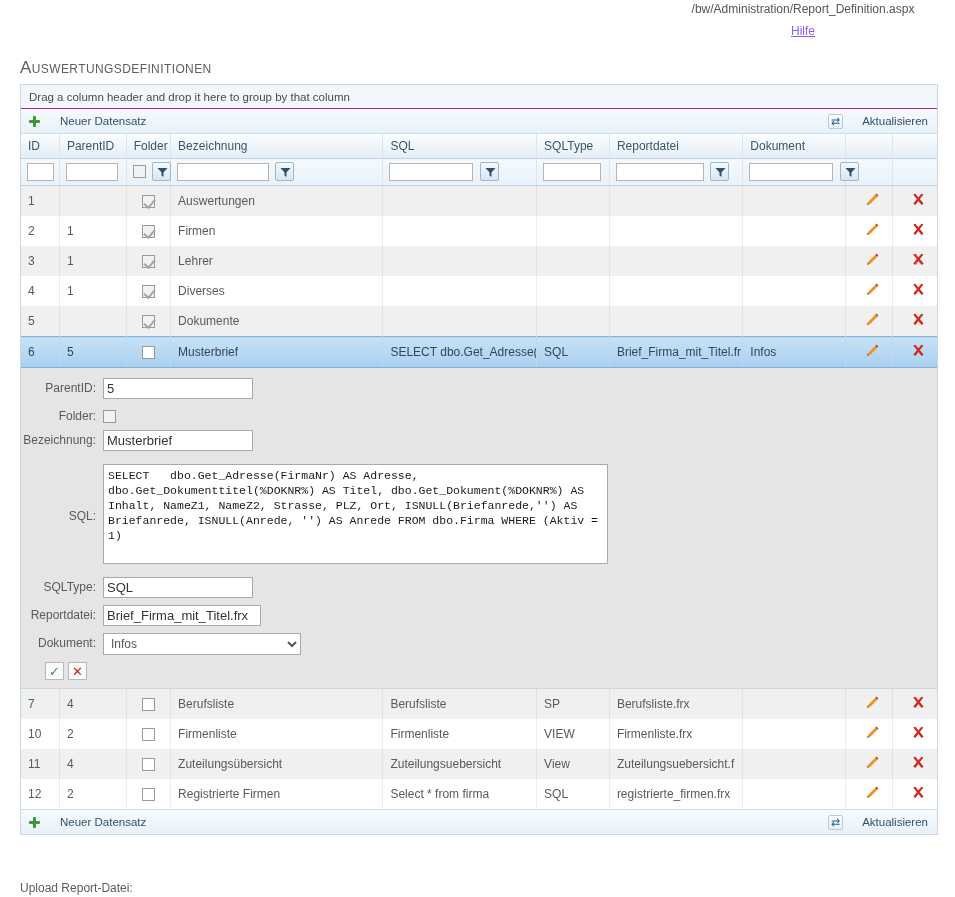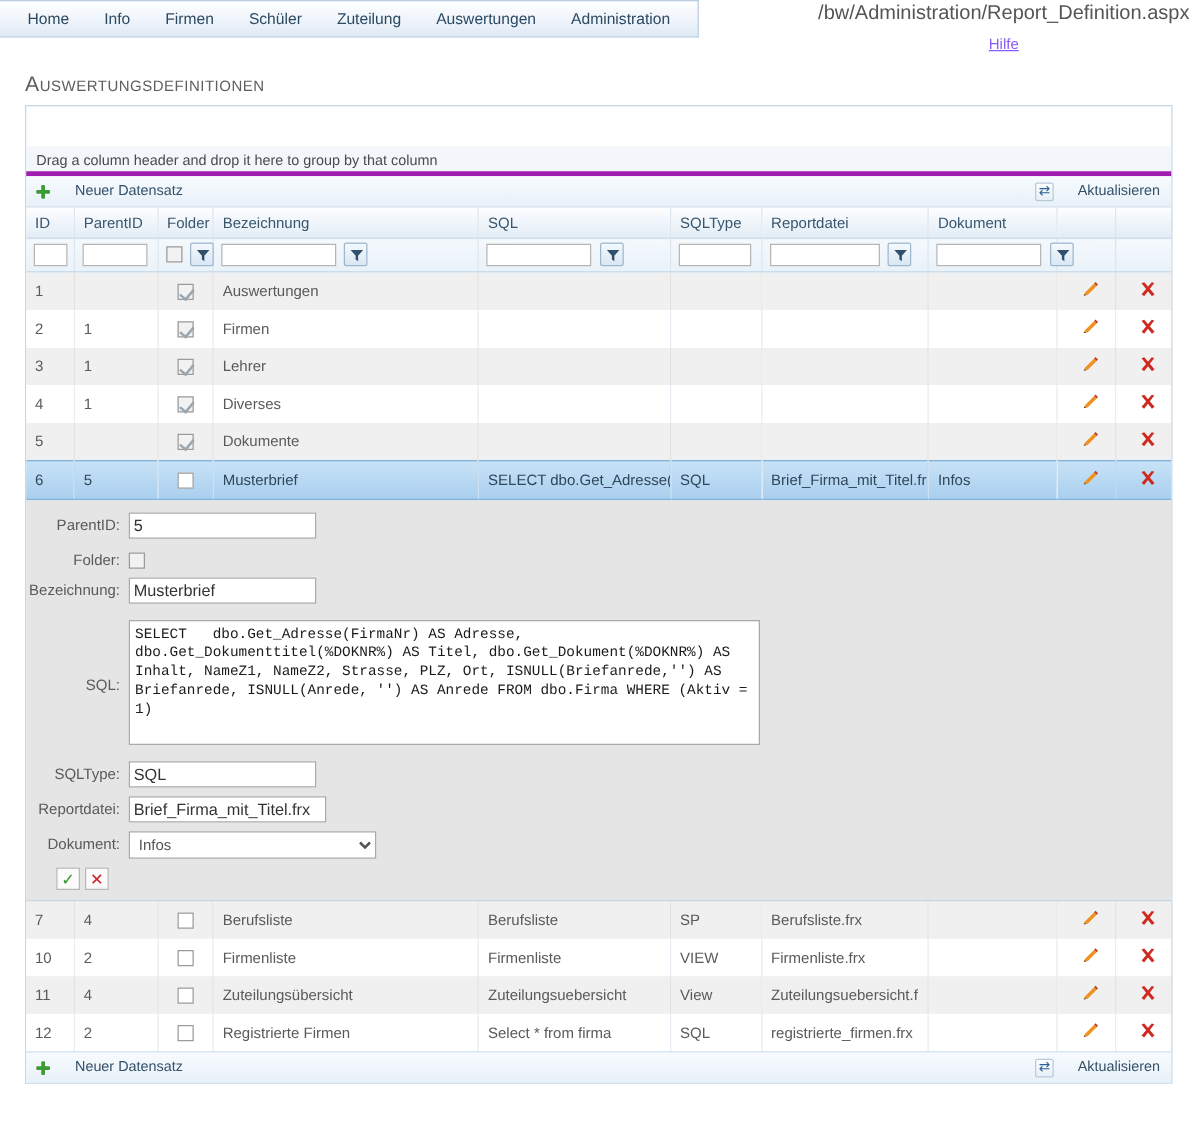"Home" div { html: <div> <div>Home</div> <div>Info</div> <div>Firmen</div> <div>Schüler</div> <div>Zuteilung</div> <div>Auswertungen</div> <div>Administration</div> </div> -> none }
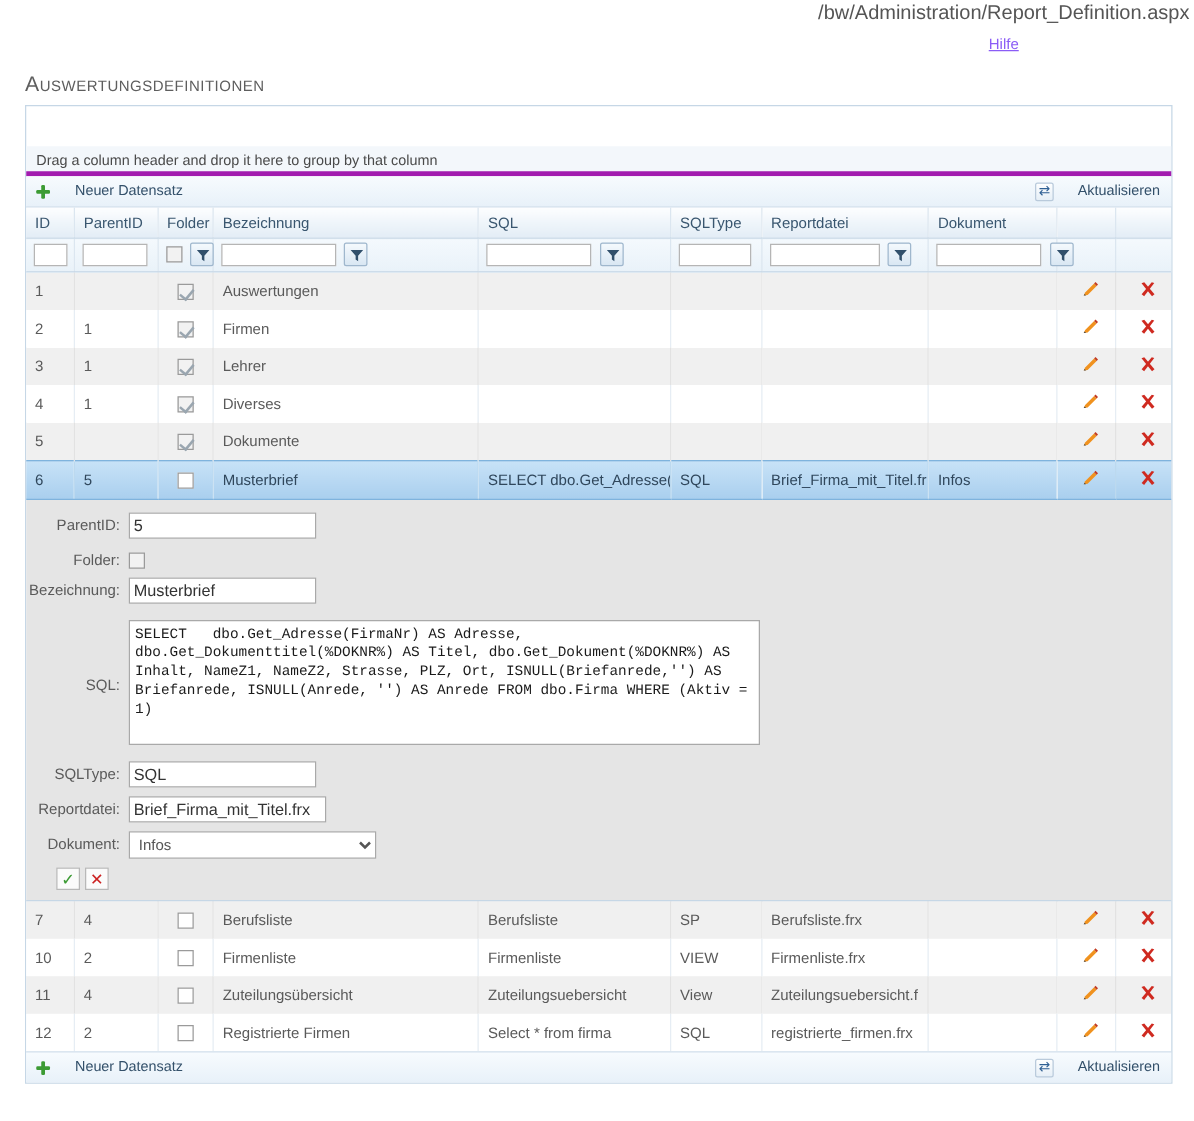"/bw/Administration/Report_Definition.asp" #urlpath { font-size: 16px -> 12px }
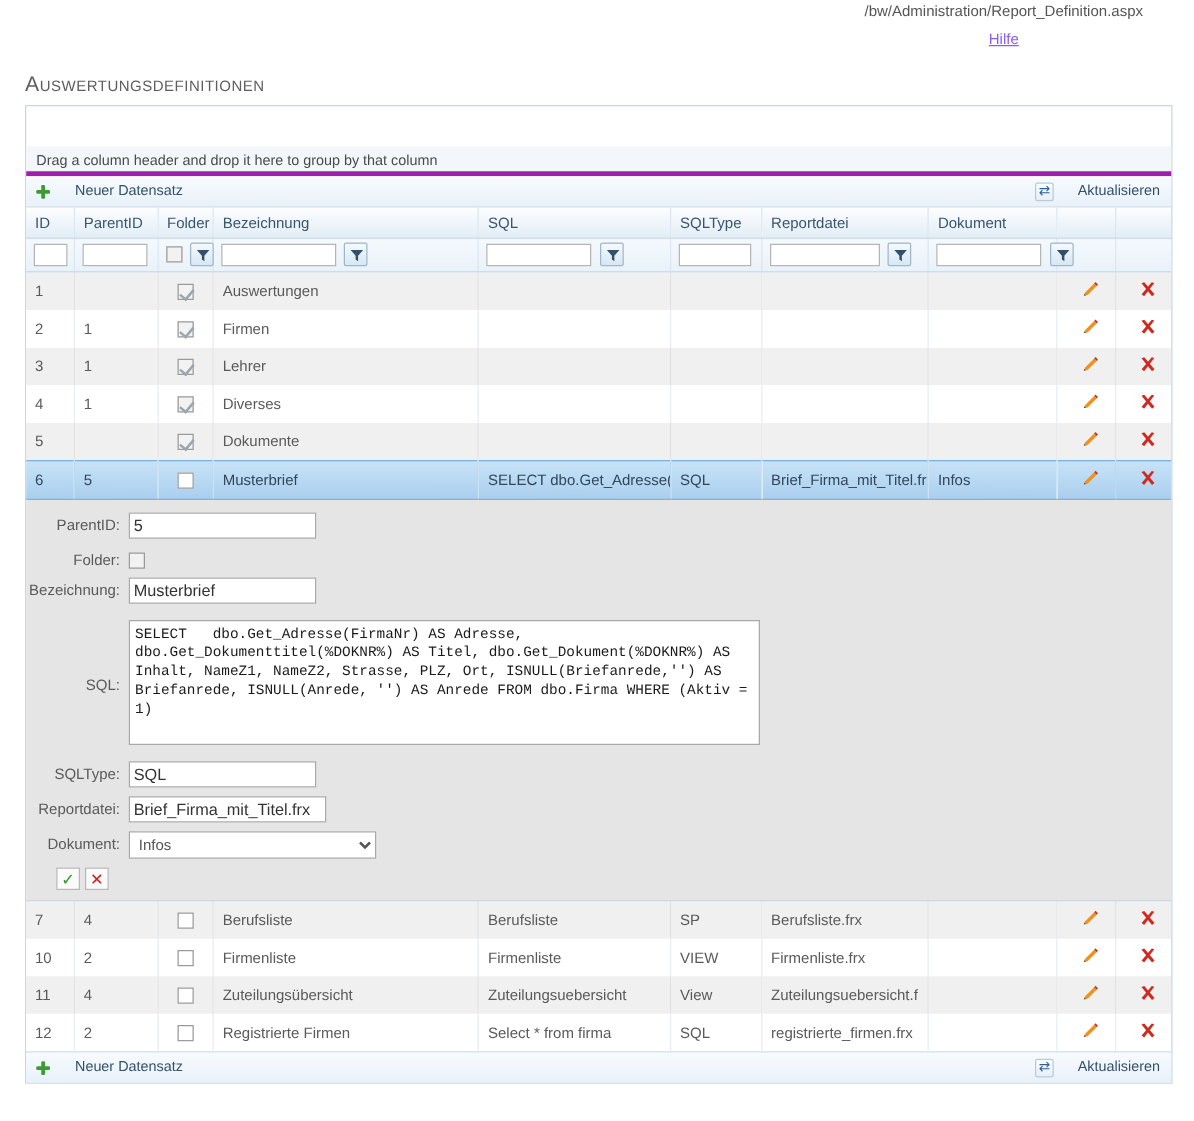"Drag a column header and" #groupbar { border-bottom: 4px solid #a21caf -> 1px solid #a21caf; margin-top: 32px -> none }
